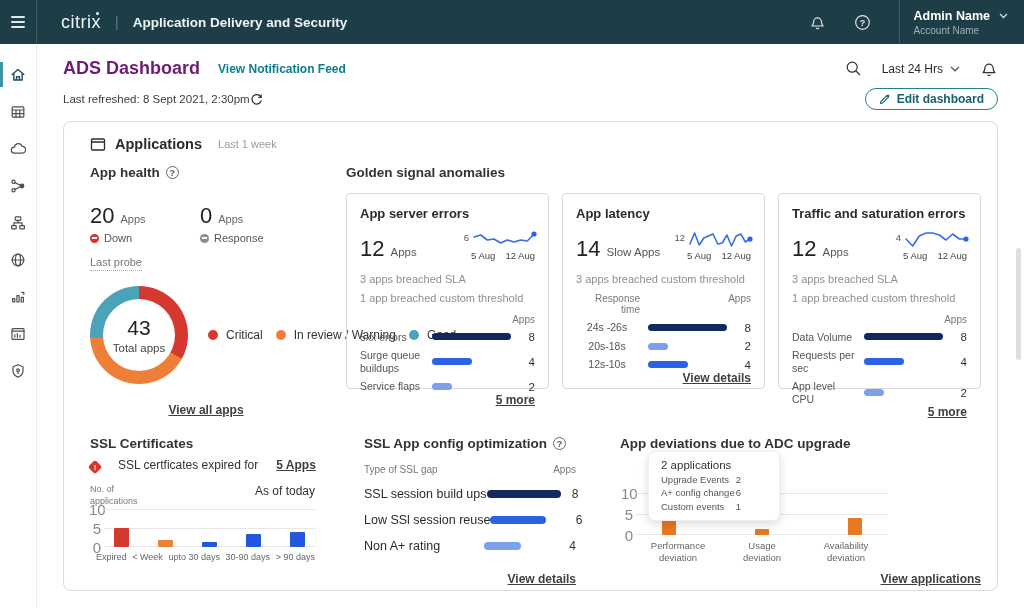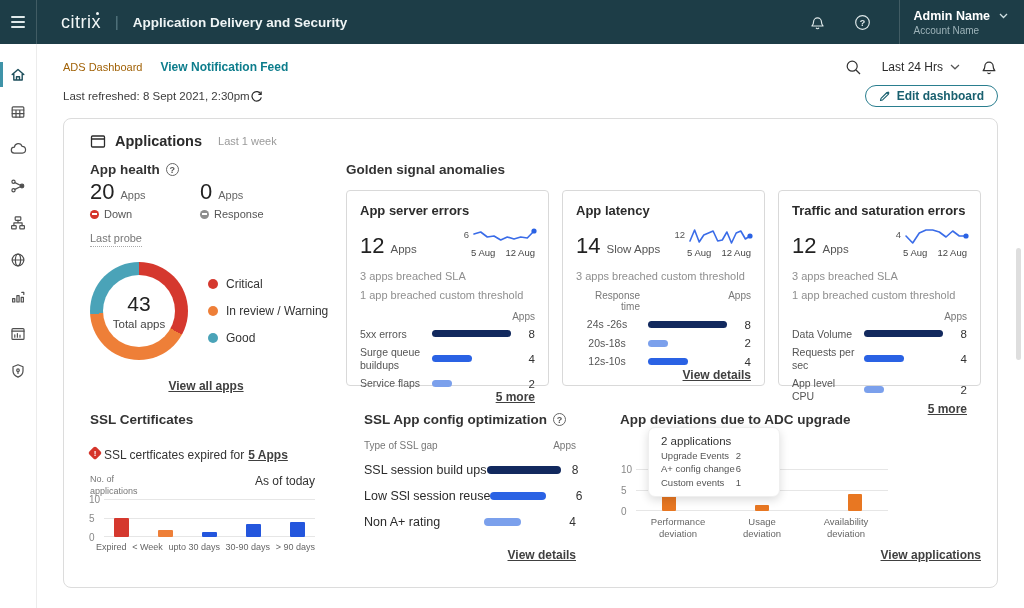"ADS Dashboard" .page-title { color: #a16207 -> #701a75; font-size: 11px -> 18px; font-weight: 400 -> 700 }
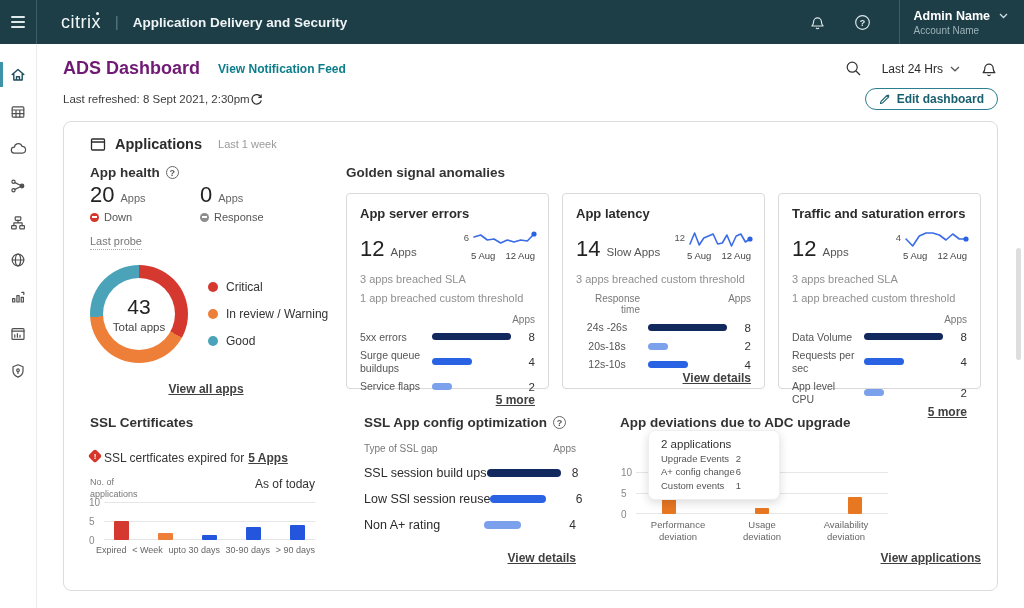"20" .stats { margin-top: 2px -> 23px }
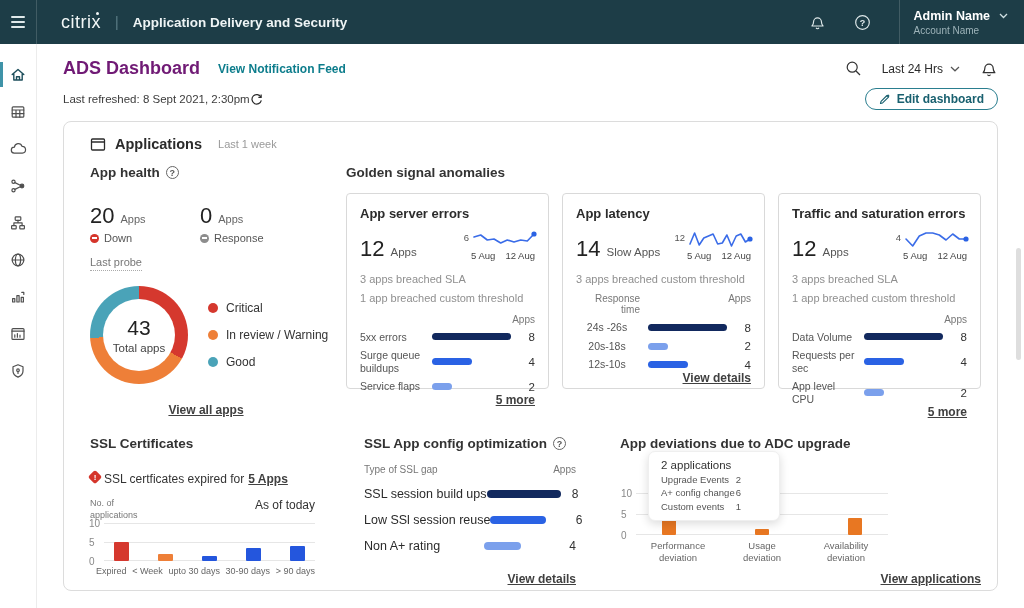"Critical" .legend { flex-direction: column -> none }
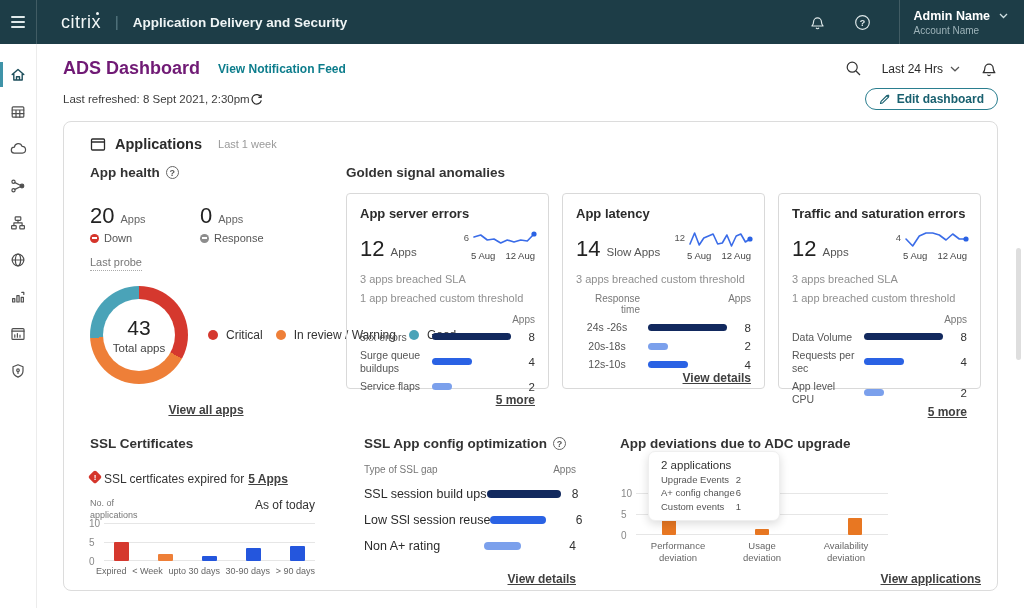"SSL certficates expired for" .alert-row { align-items: flex-start -> flex-end; gap: 4px -> 18px; margin-top: 21px -> 7px }
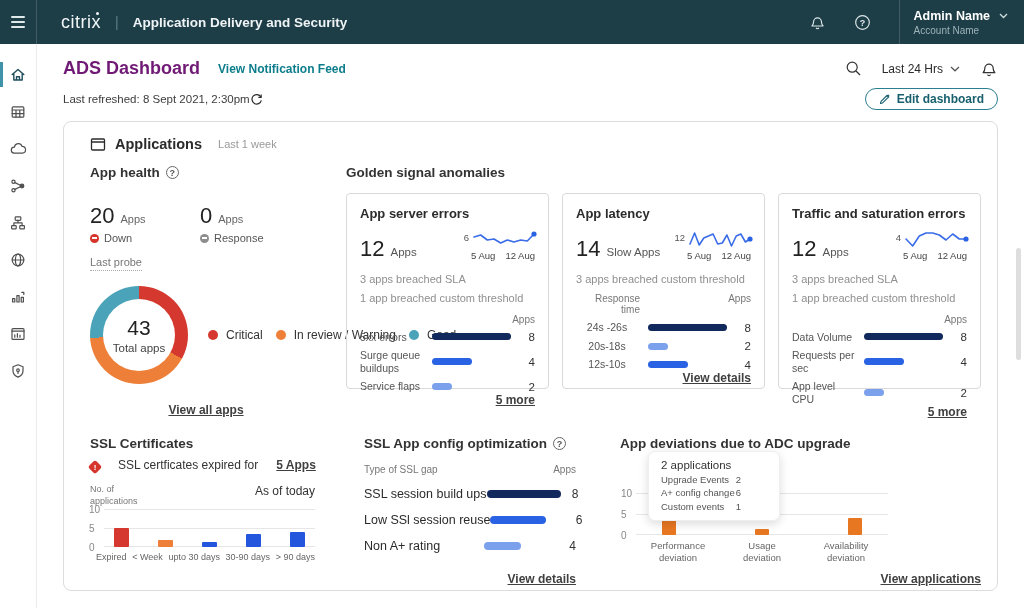"10" .ytick { font-size: 10px -> 15px; text-align: left -> right }
